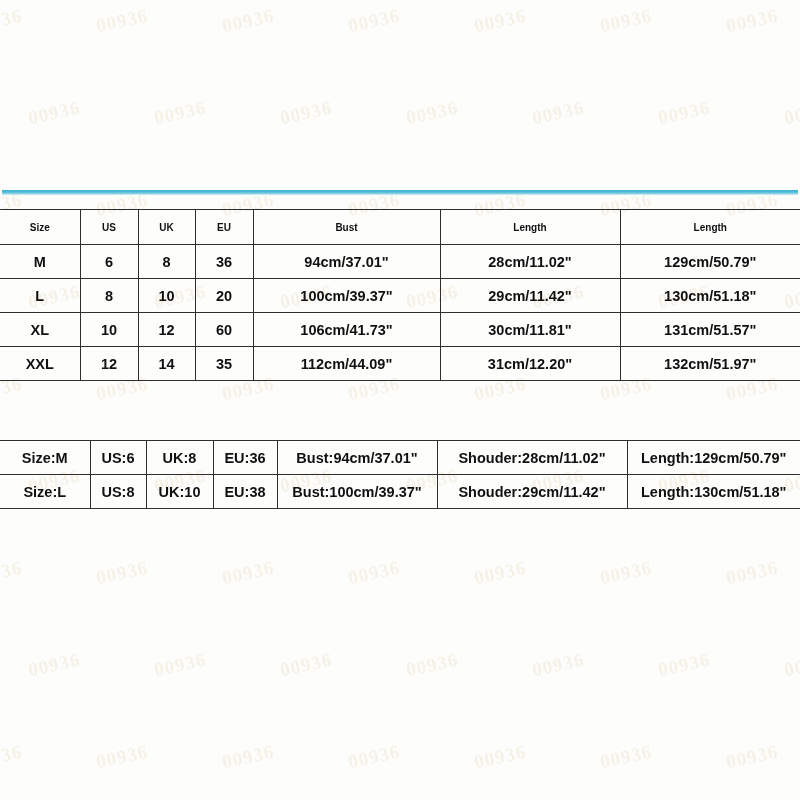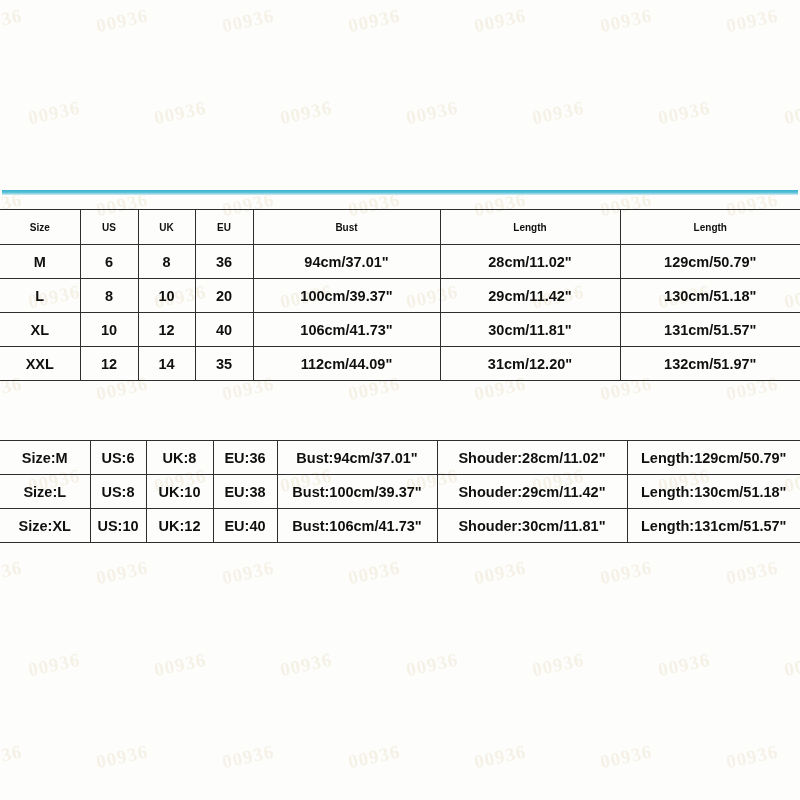"40" td { text: 40 -> 60 }
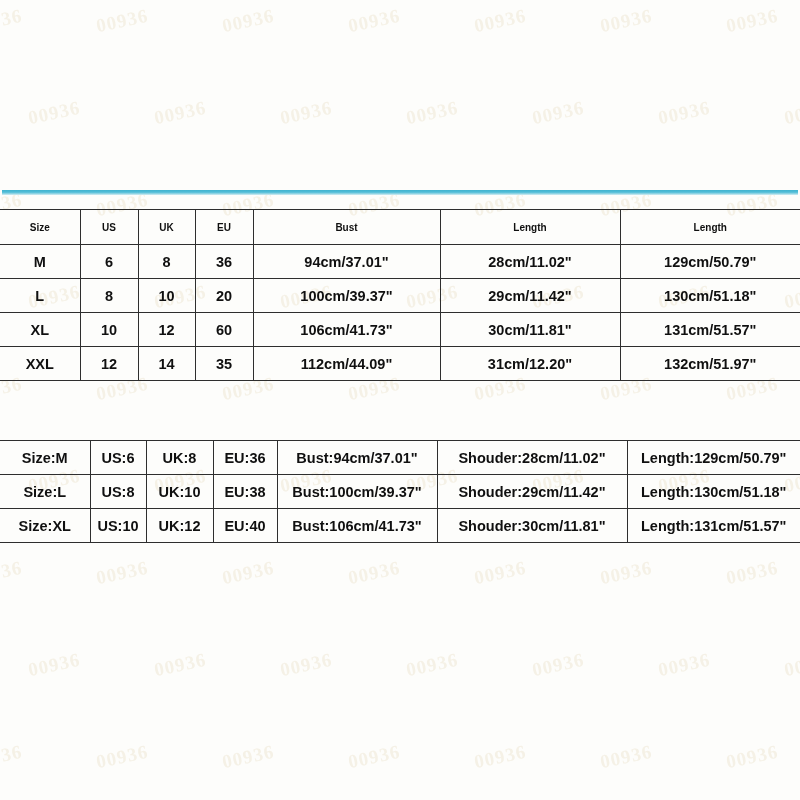"Size:XL" tr { html: <tr> <td>Size:XL</td> <td>US:10</td> <td>UK:12</td> <td>EU:40</td> <td>Bust:106cm/41.73"</td> <td>Shouder:30cm/11.81"</td> <td>Length:131cm/51.57"</td> </tr> -> none }
